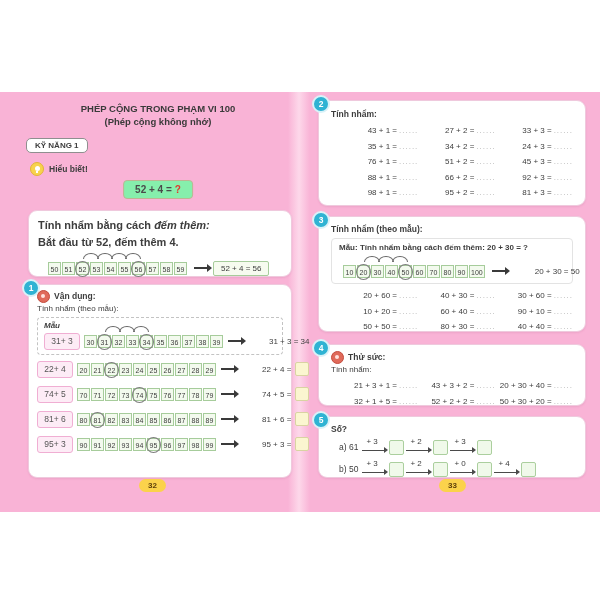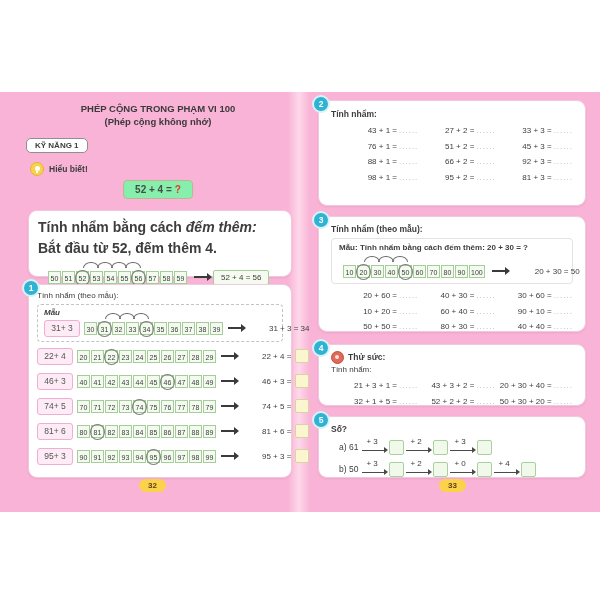"35 + 1 = ......" div.prow { html: none -> <div> <div><span>35 + 1 =</span><span>......</span></div> <div><span>34 + 2 =</span><span>......</span></div> <div><span>24 + 3 =</span><span>......</span></div> </div> }
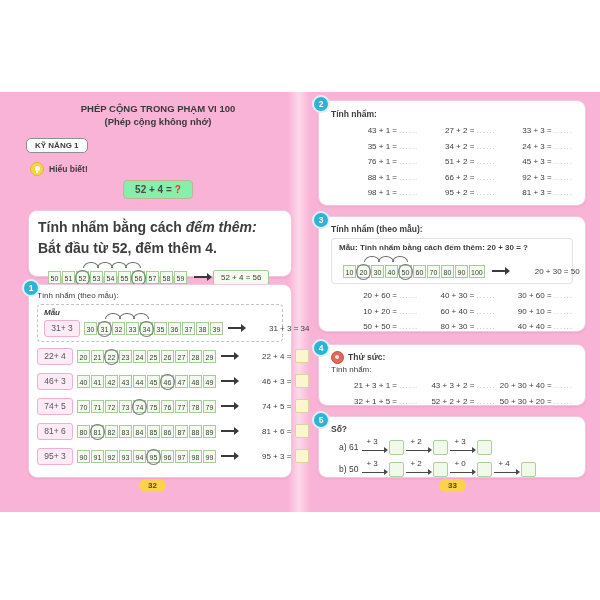"Tính nhẩm bằng cách đếm" .count-line { font-size: 14px -> 11px }
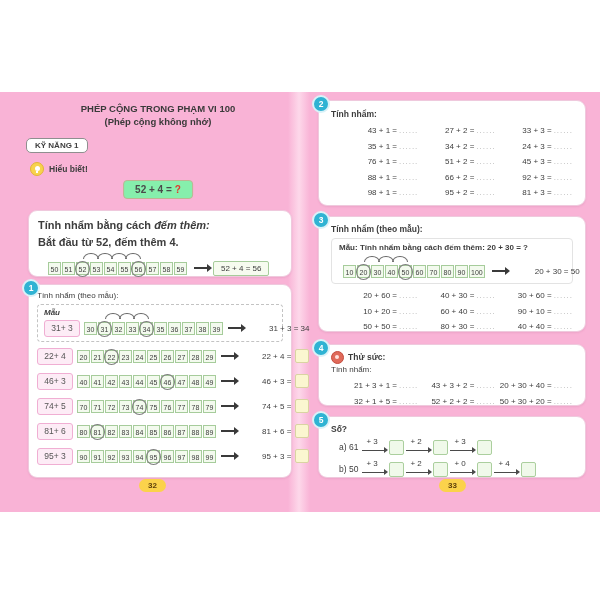"Vận dụng:" div.sec-head { html: none -> <div> <span></span> <span>Vận dụng:</span> </div> }
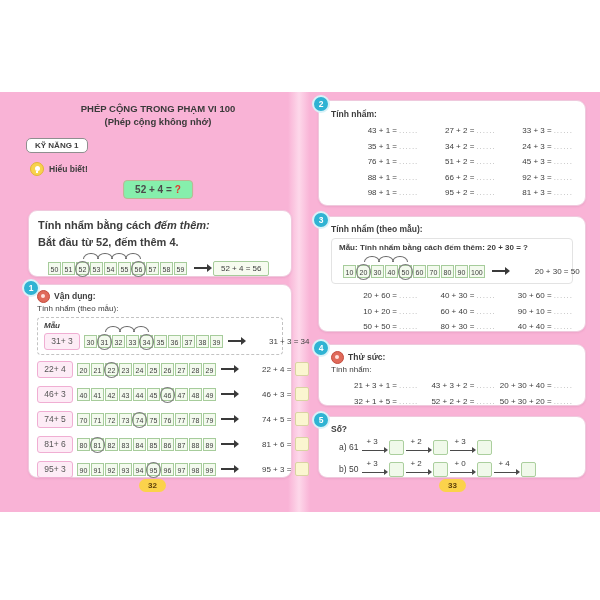"46+ 3" div.app-row { html: <div> <span>46+ 3</span> <span><span>40</span><span>41</span><span>42</span><span>43</span><span>44</span><span>45</span><span>46</span><span>47</span><span>48</span><span>49</span></span> <span></span> <span>46 + 3 =</span> <span></span> </div> -> none }
